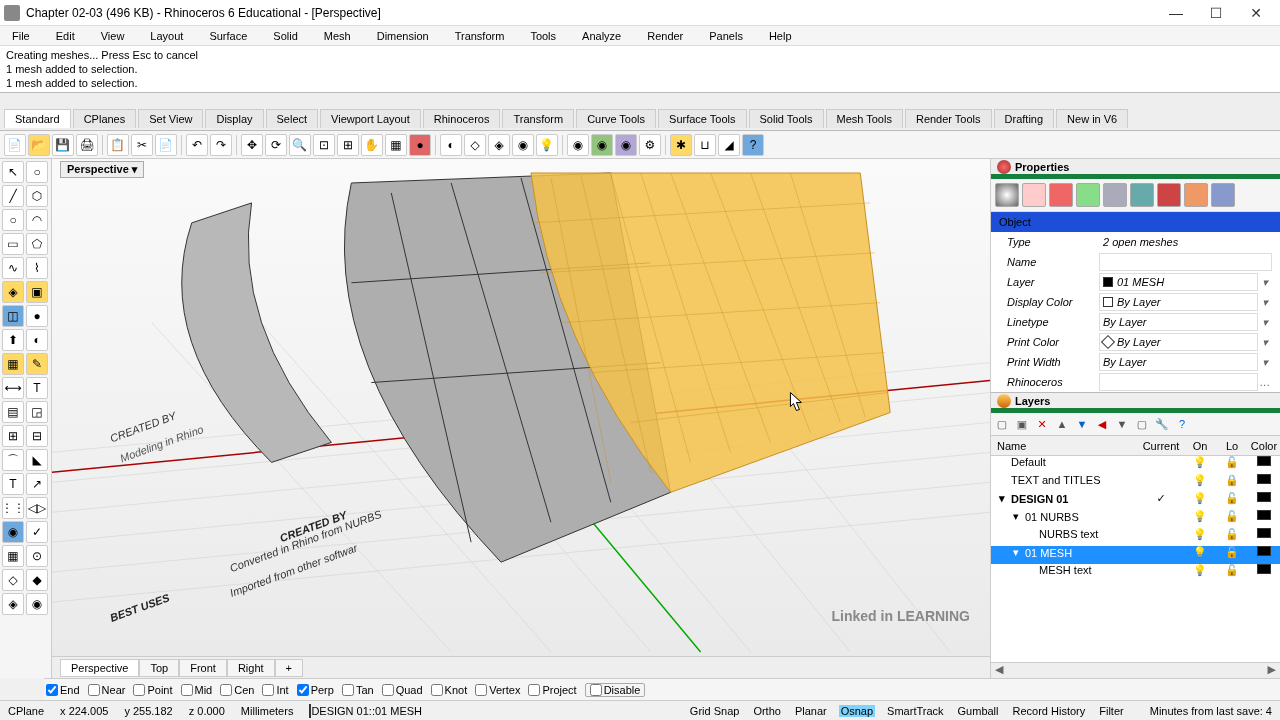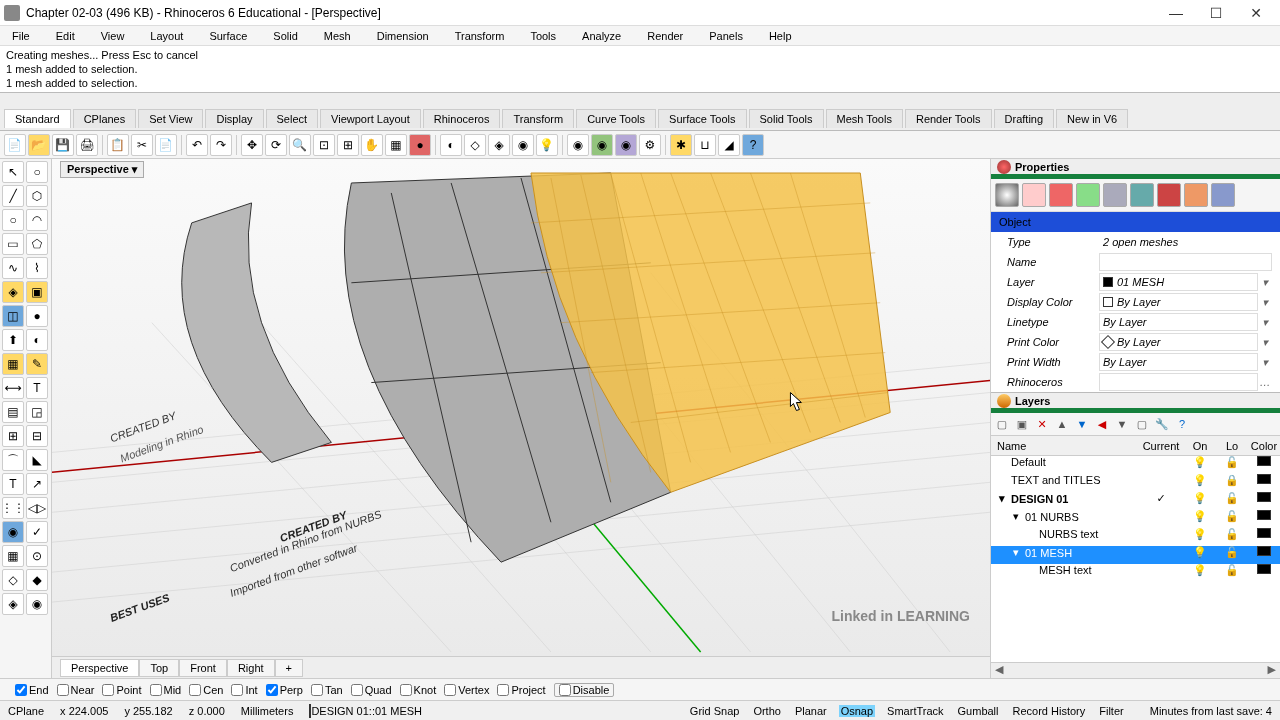"End" .osnaps { margin-left: none -> 44px; padding: 0 15px -> 0 2px }
